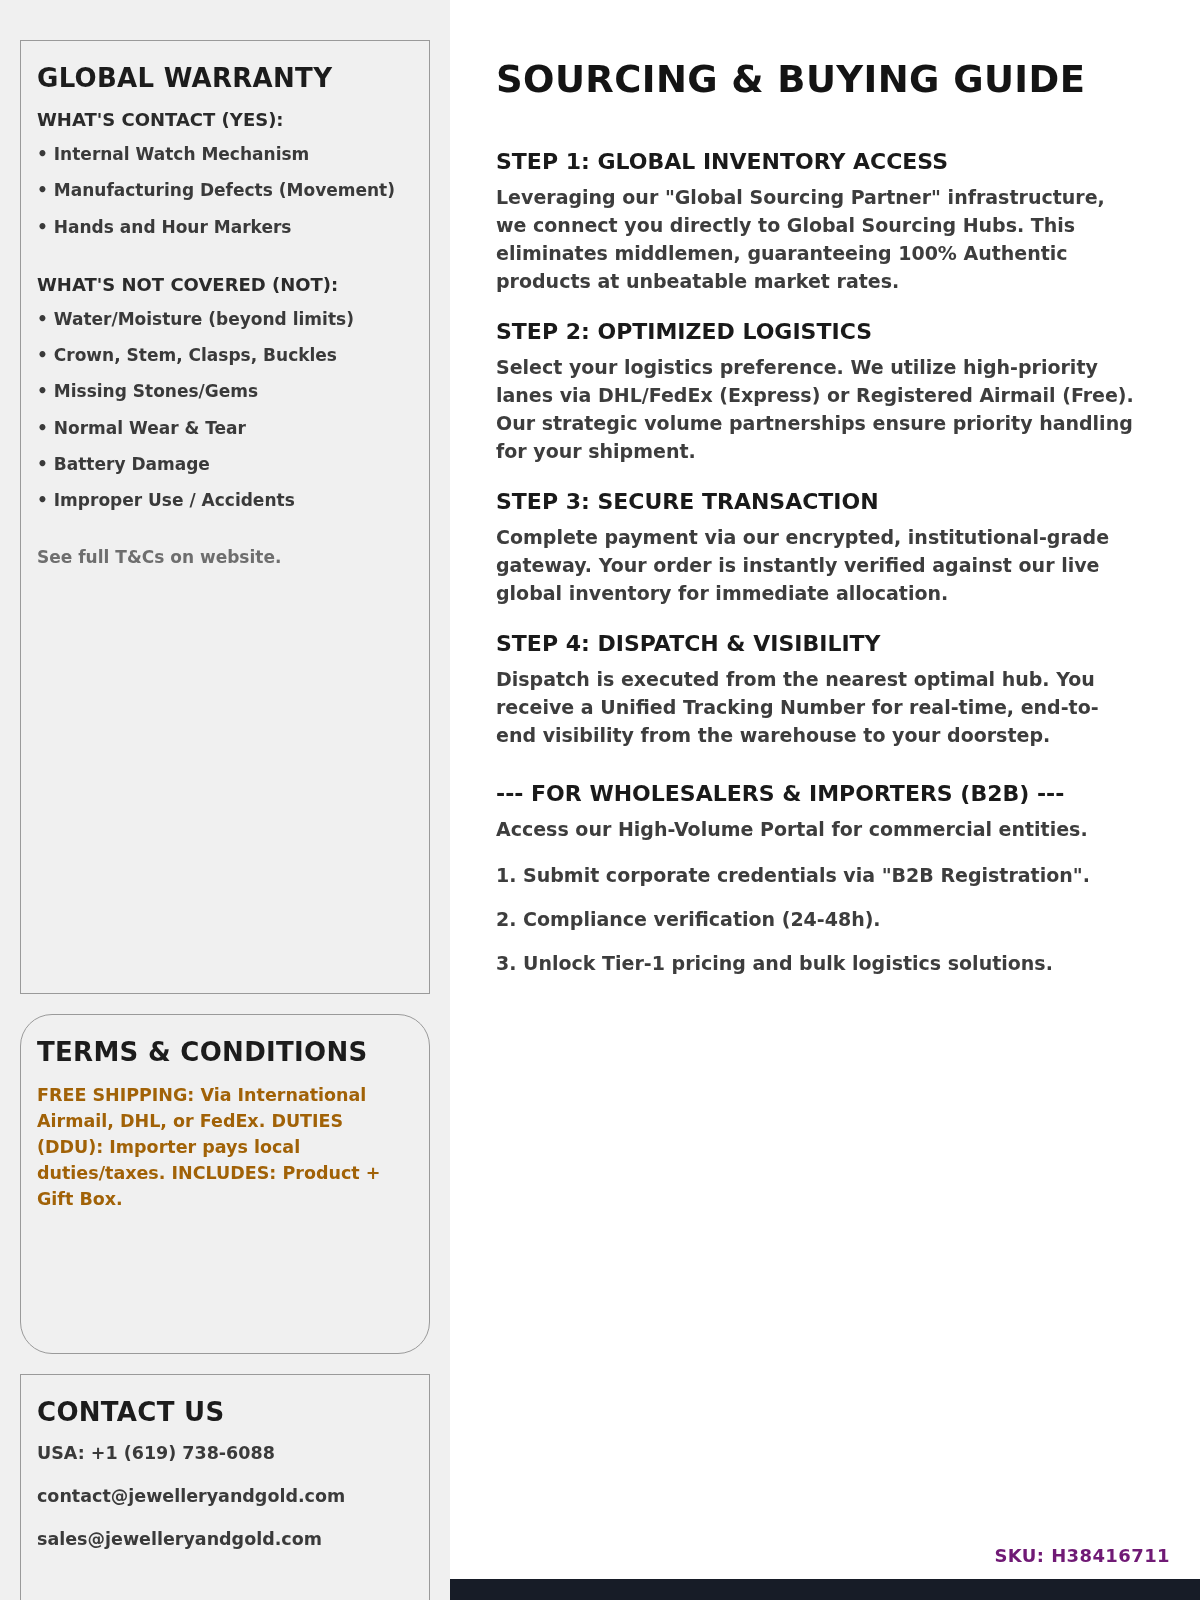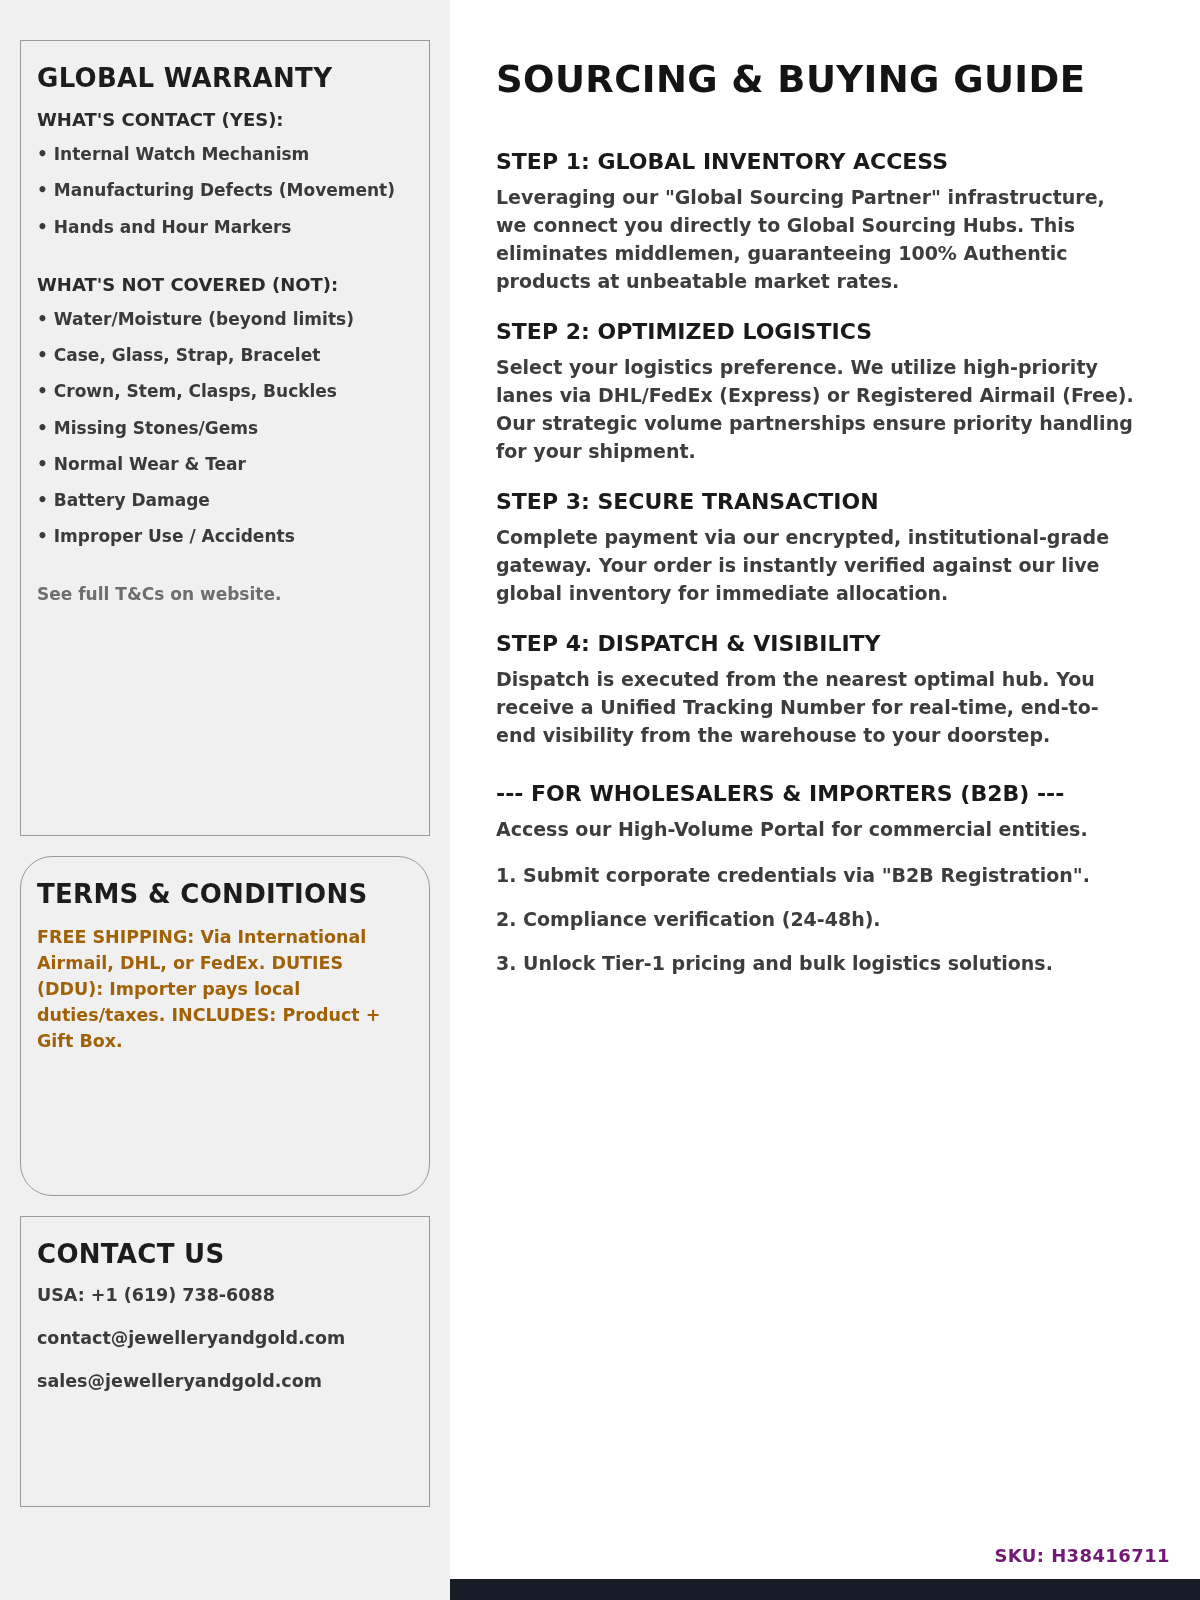"GLOBAL WARRANTY" .warranty-box { height: 796px -> 954px }
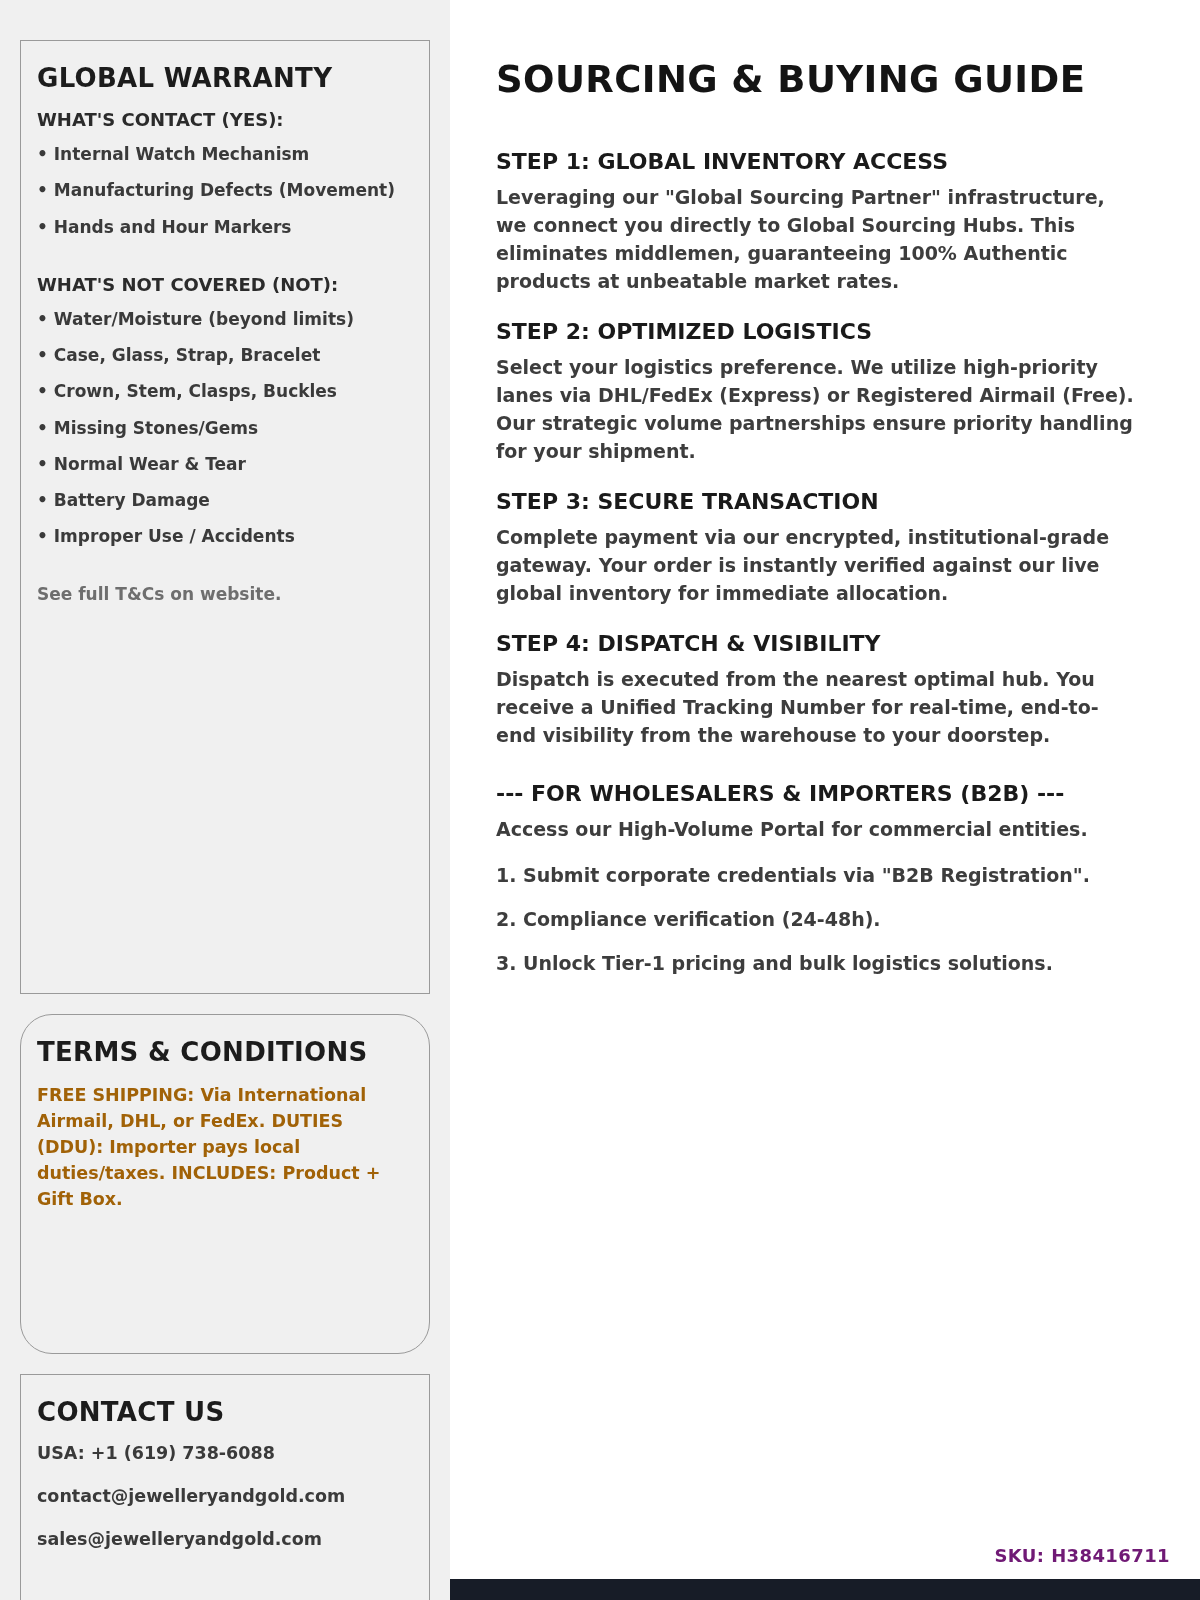"Case, Glass, Strap, Bracelet" li { html: <li>Case, Glass, Strap, Bracelet</li> -> none }
